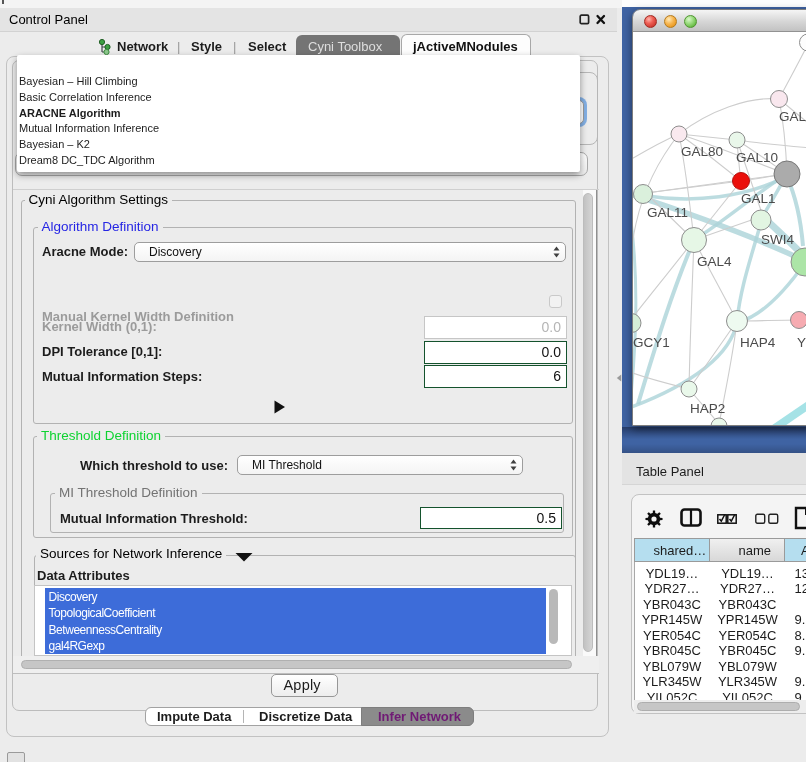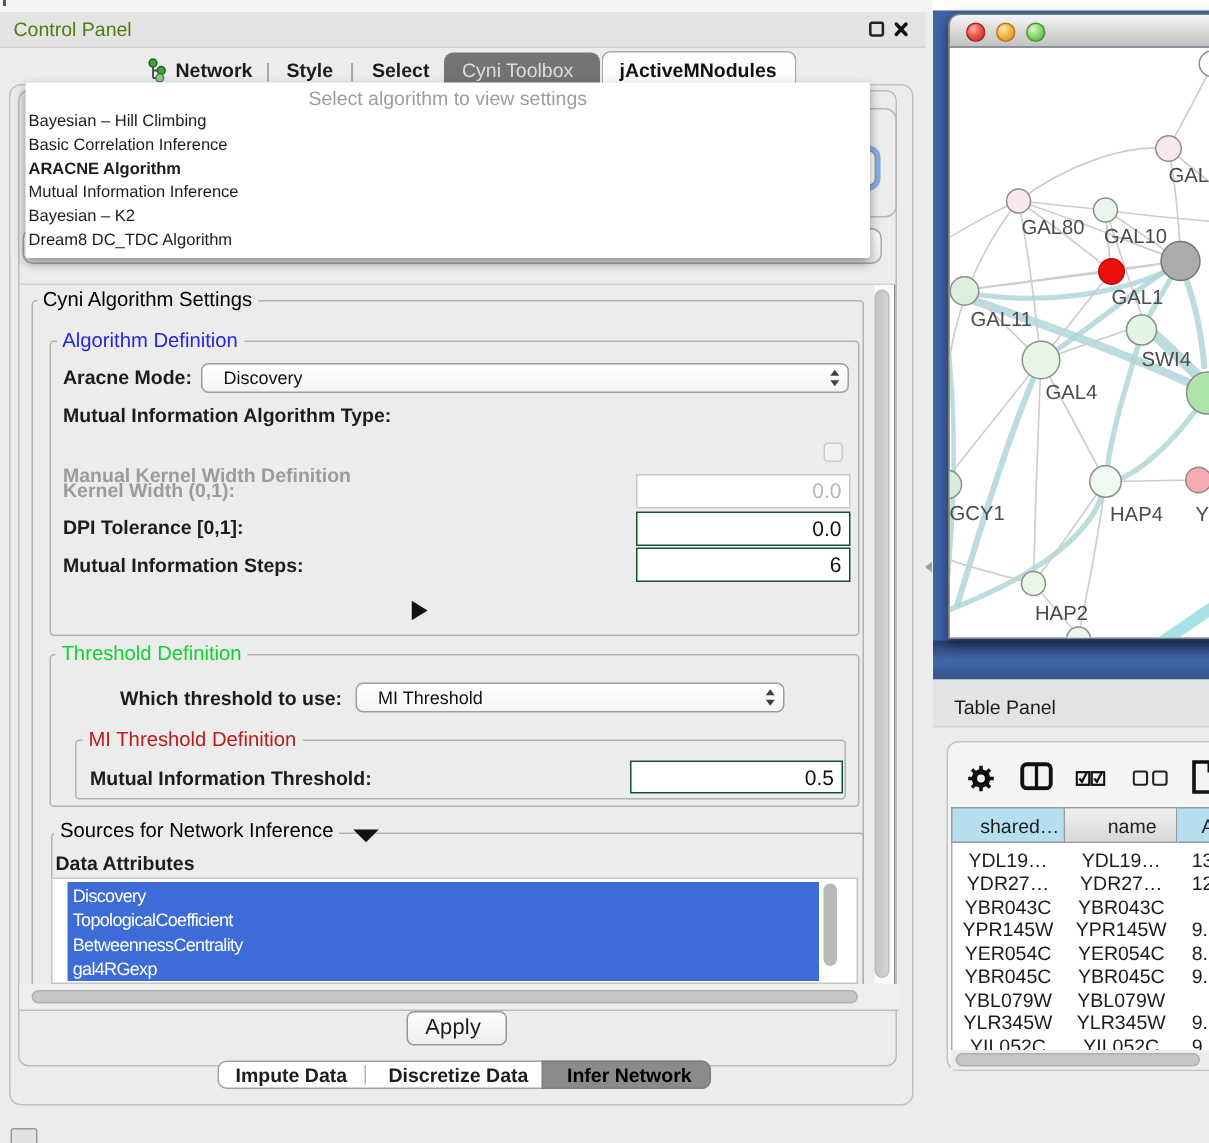"Control Panel" div.lbl { color: #4d7c0f -> #000000 }
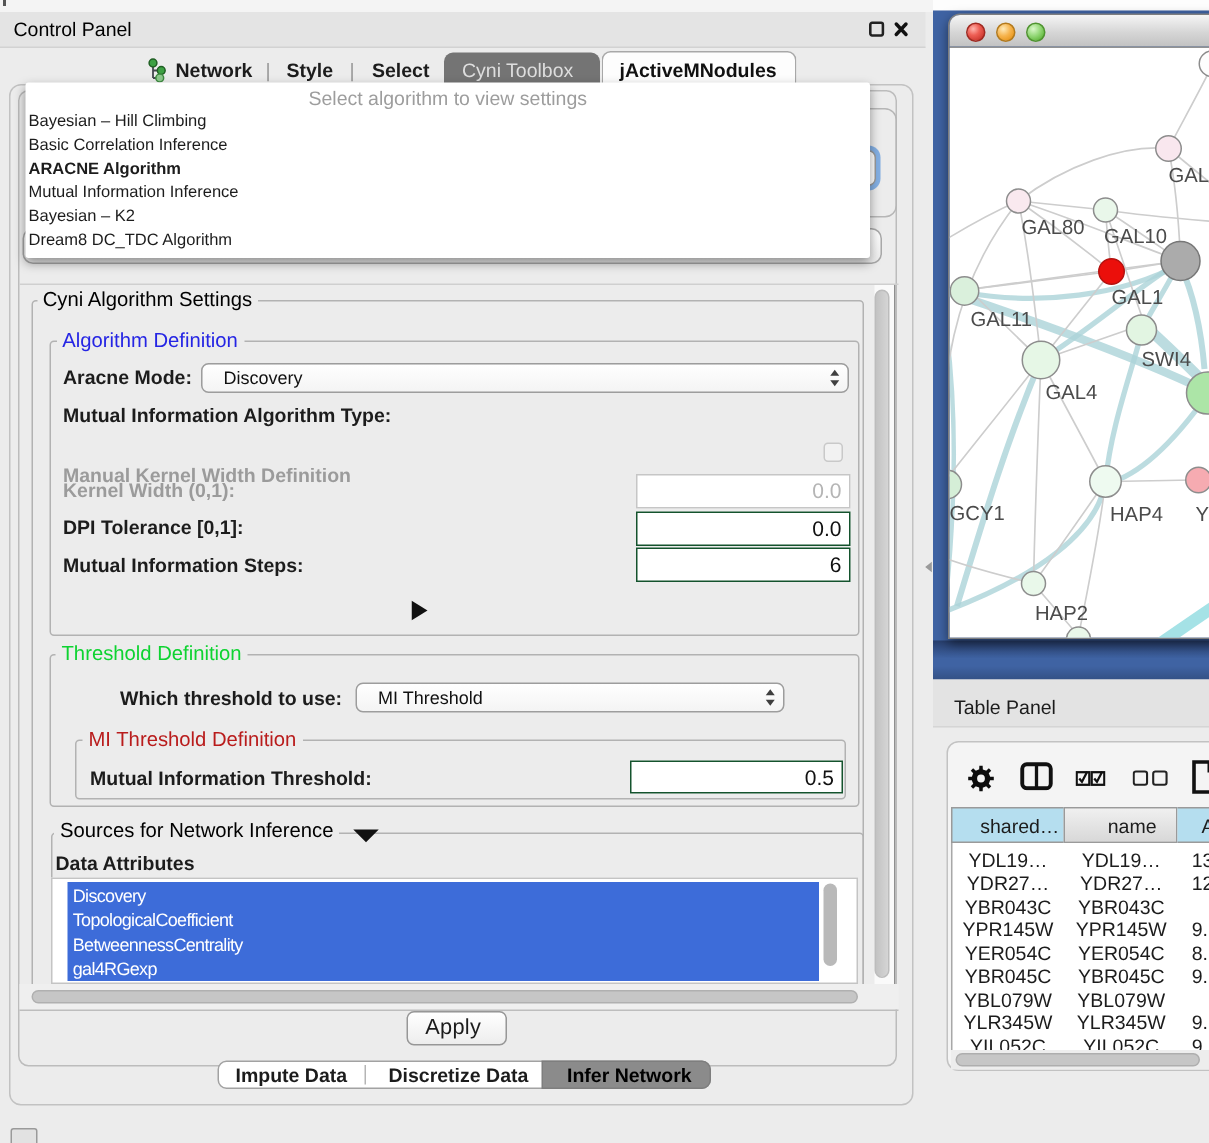"Select algorithm to view settings" div.lbl { html: <div>Select algorithm to view settings</div> -> none }
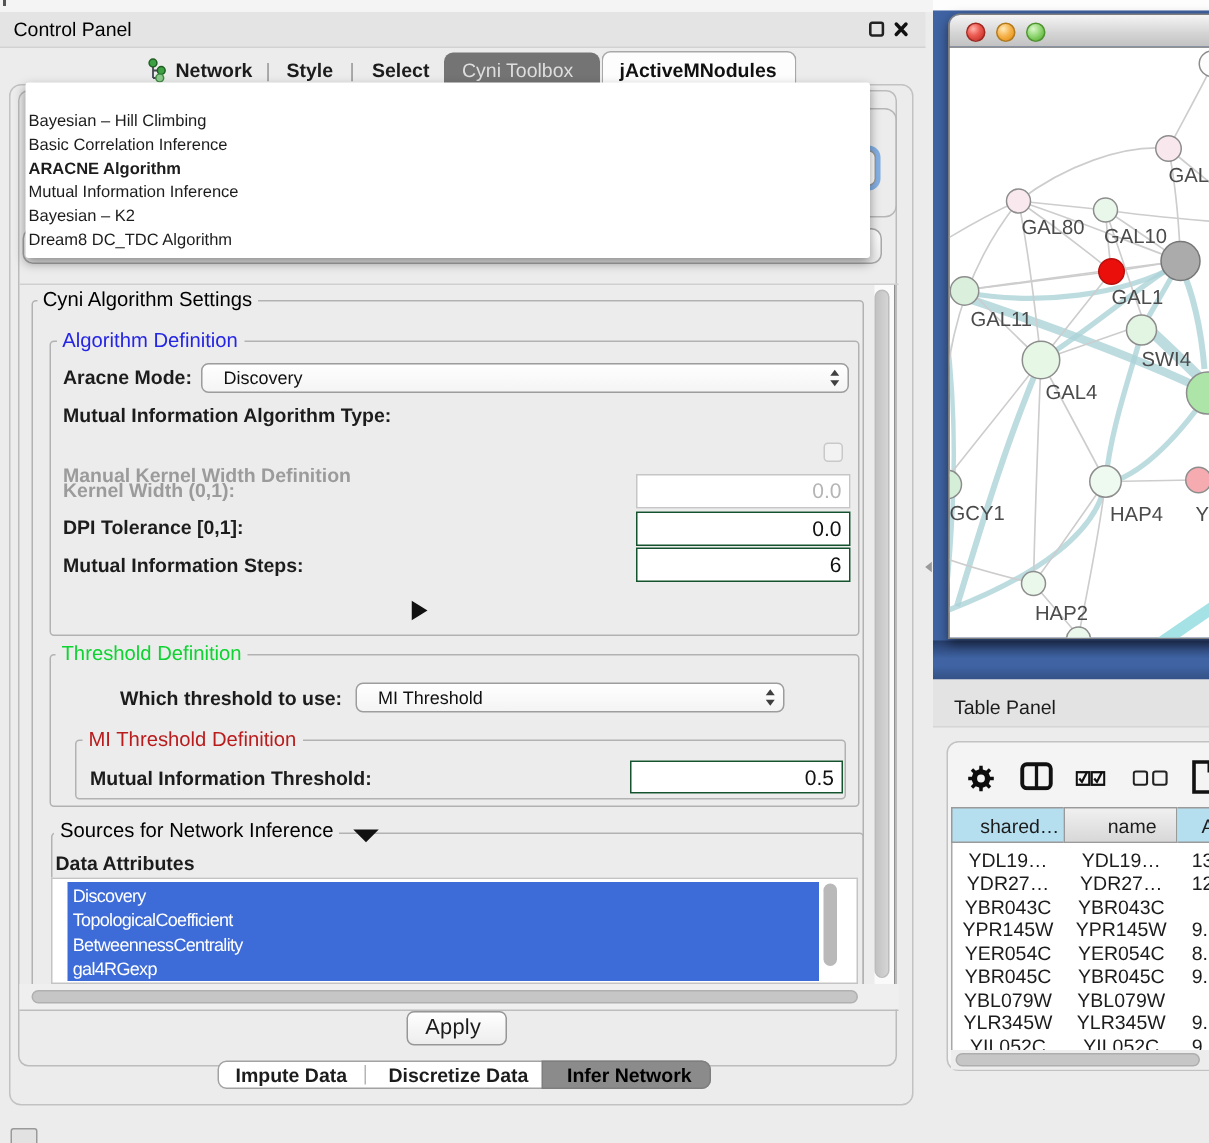"Mutual Information Algorithm Type:" div.lbl { html: <div>Mutual Information Algorithm Type:</div> -> none }
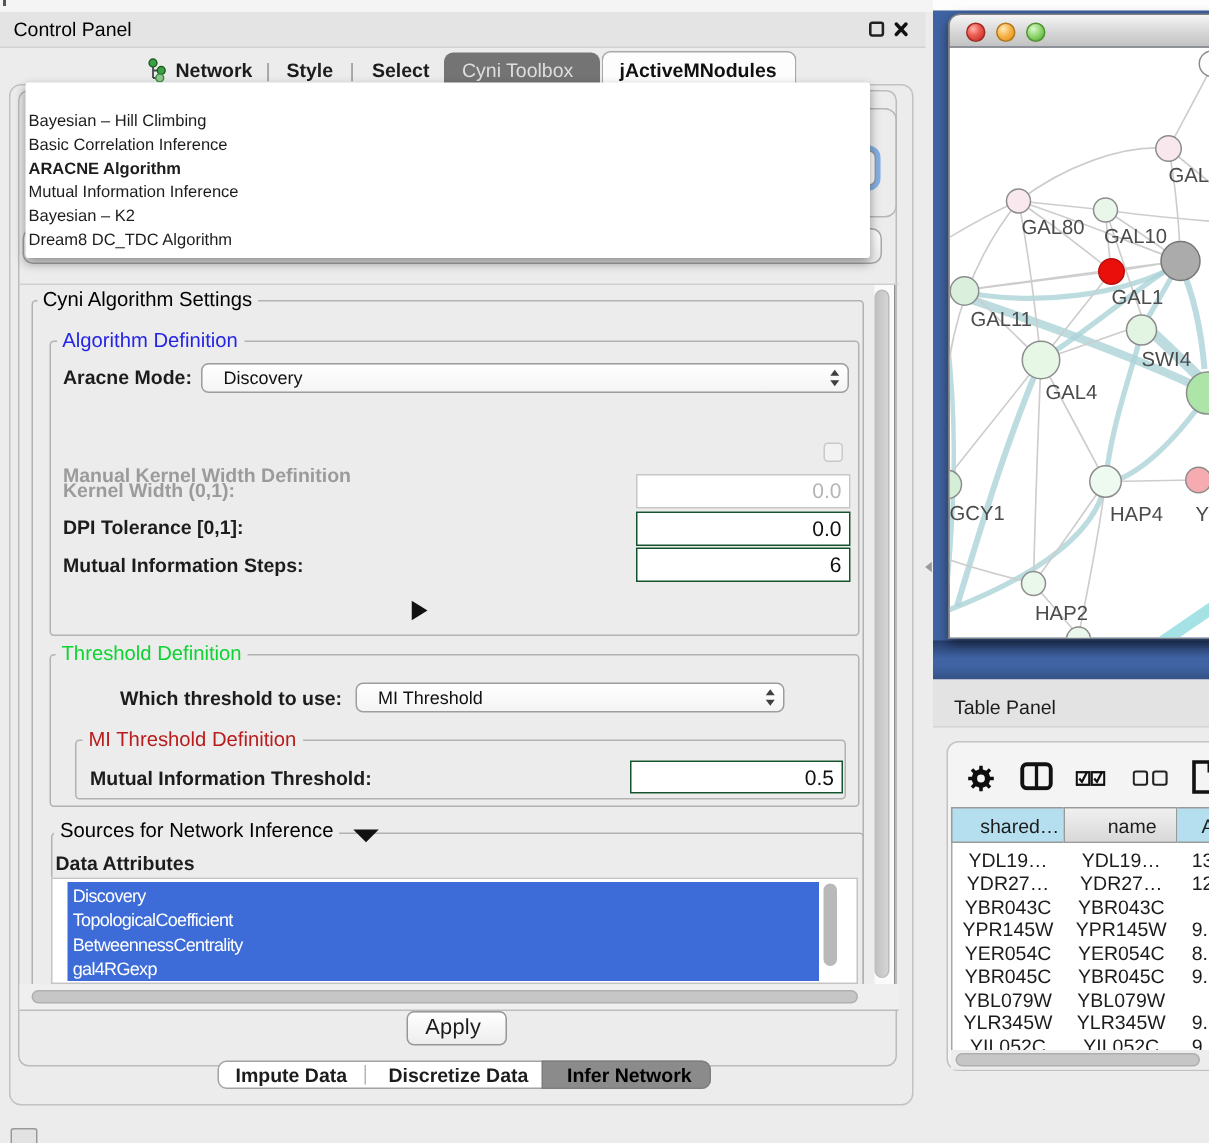"MI Threshold Definition" div.glbl { color: #b91c1c -> #737373 }
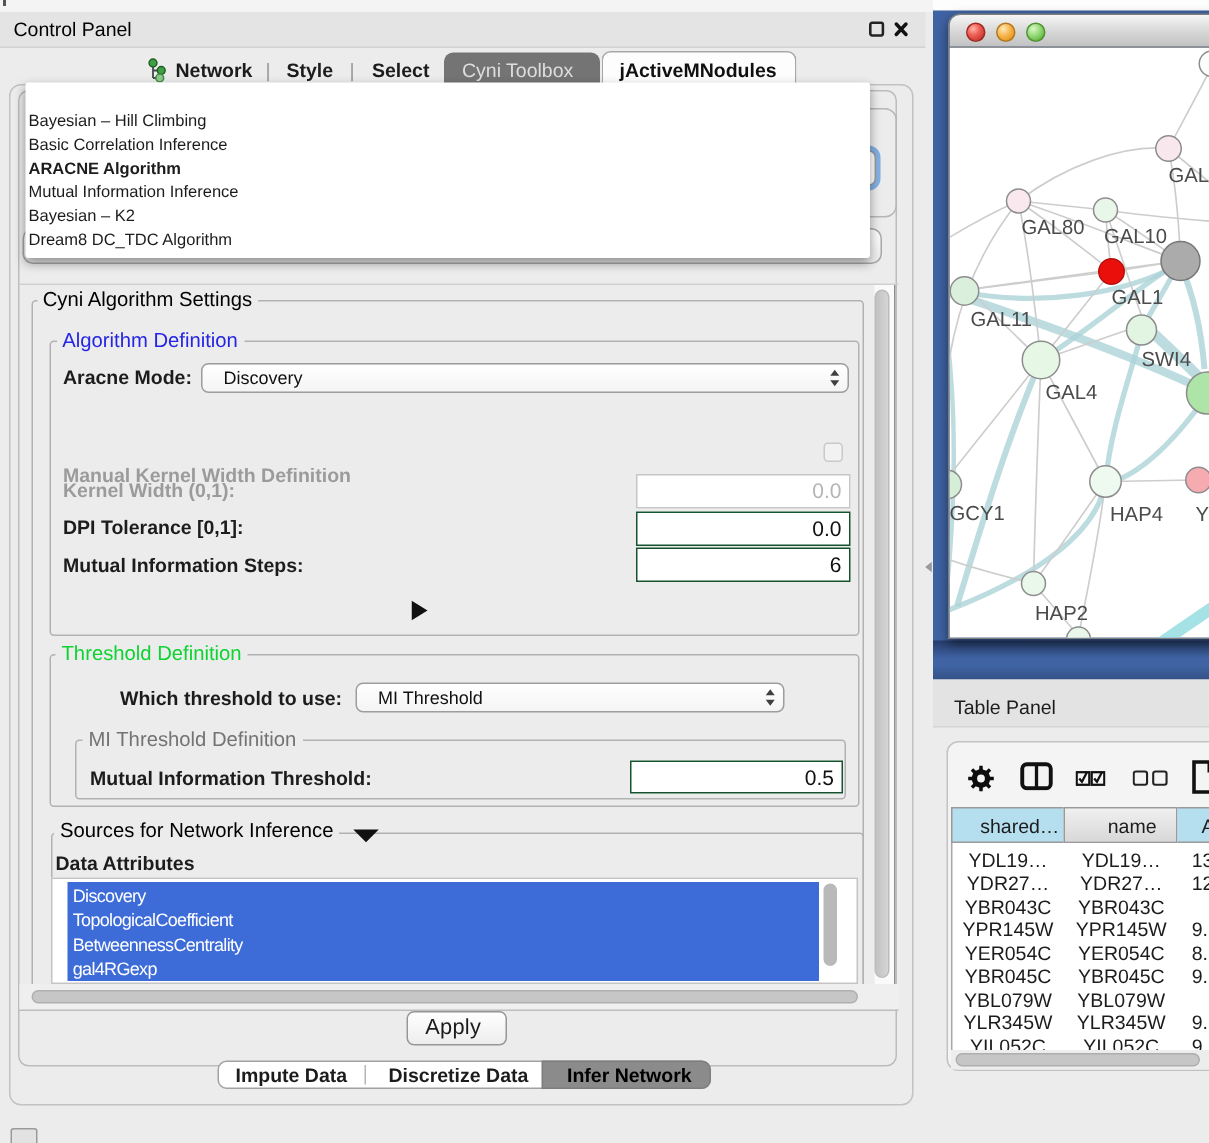"Infer Network" div.lbl { color: #000000 -> #701a75 }
